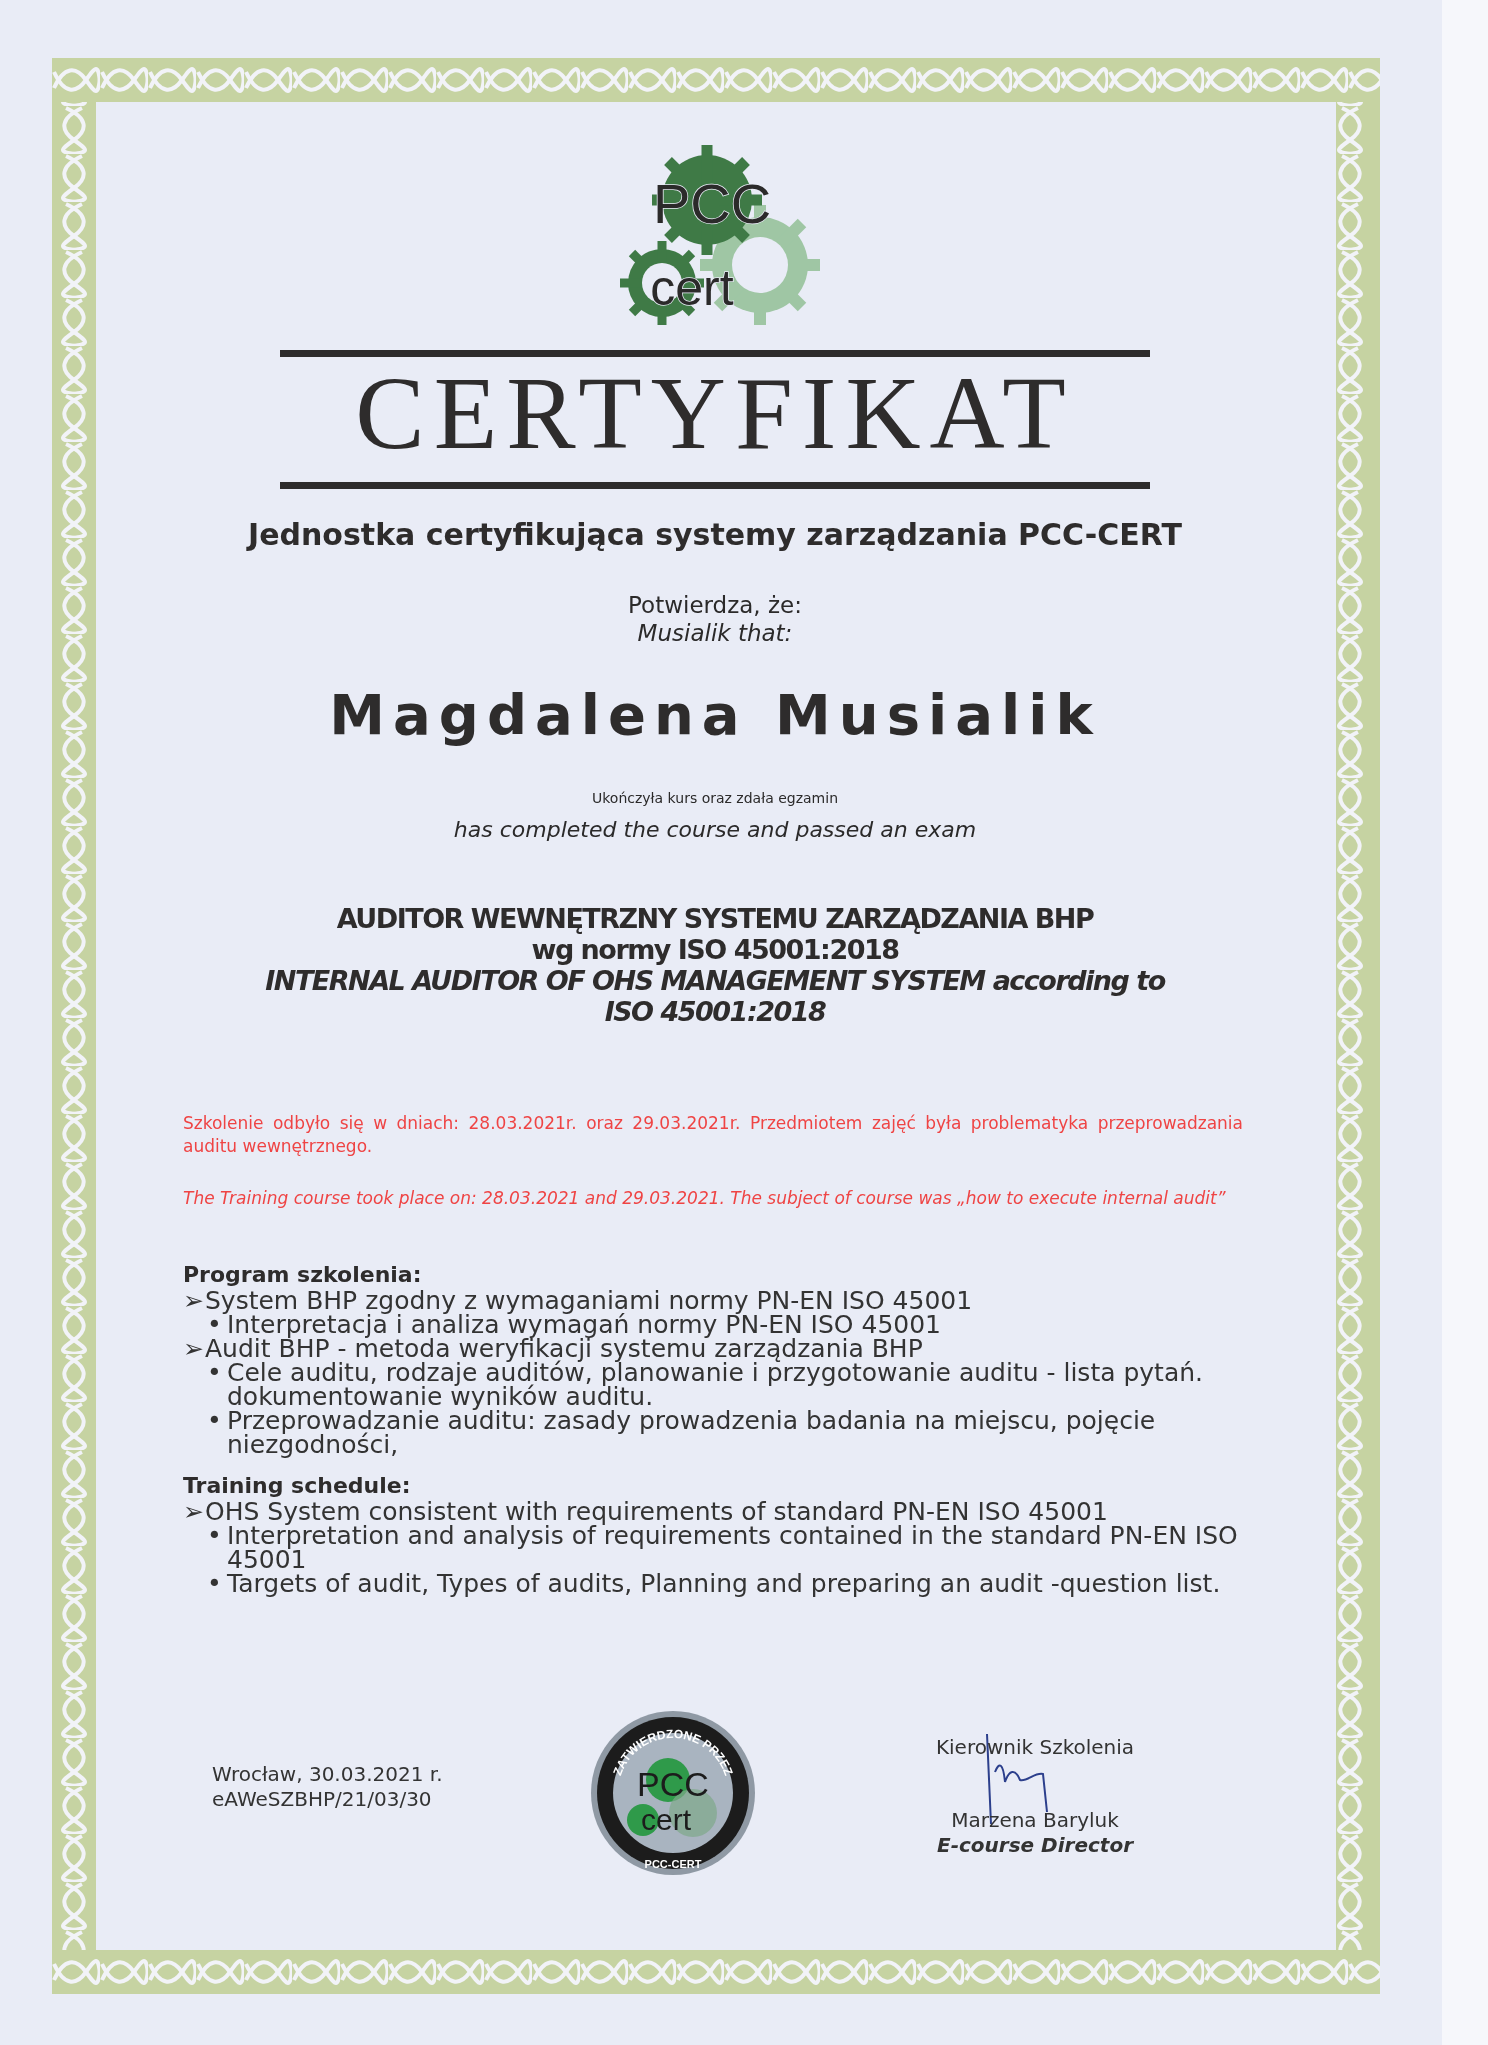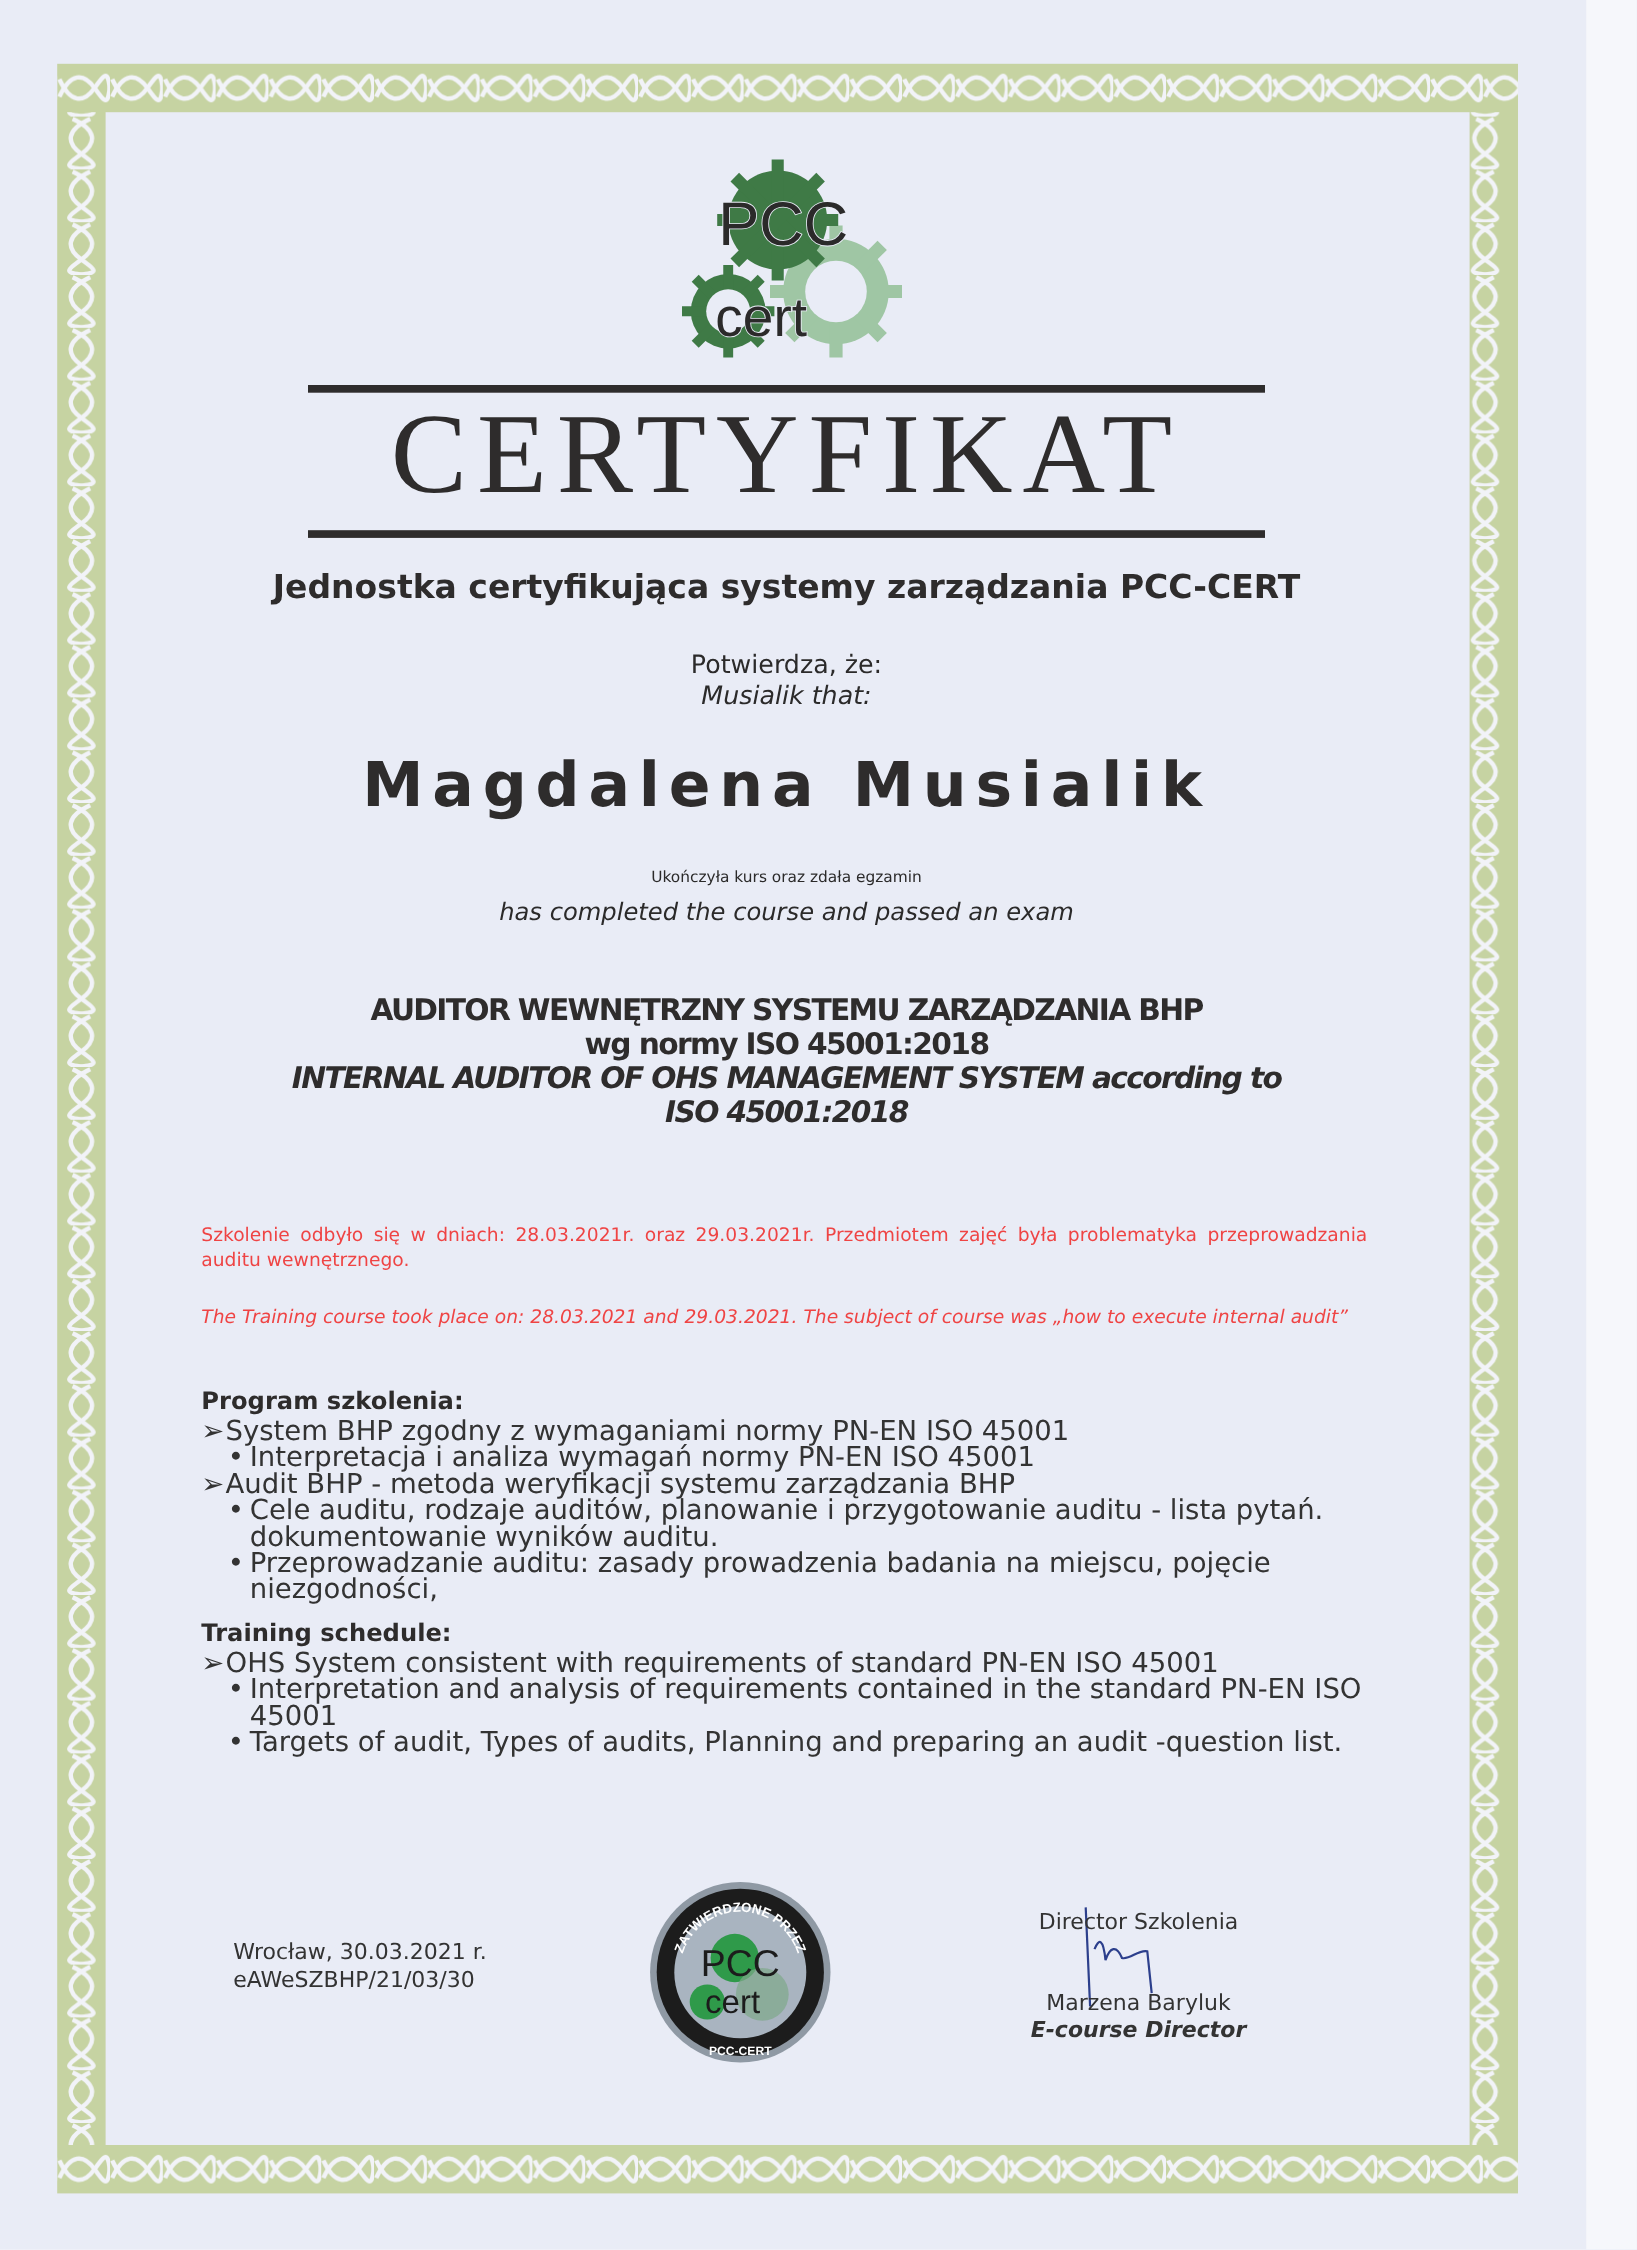"Director Szkolenia" div { text: Director -> Kierownik }
